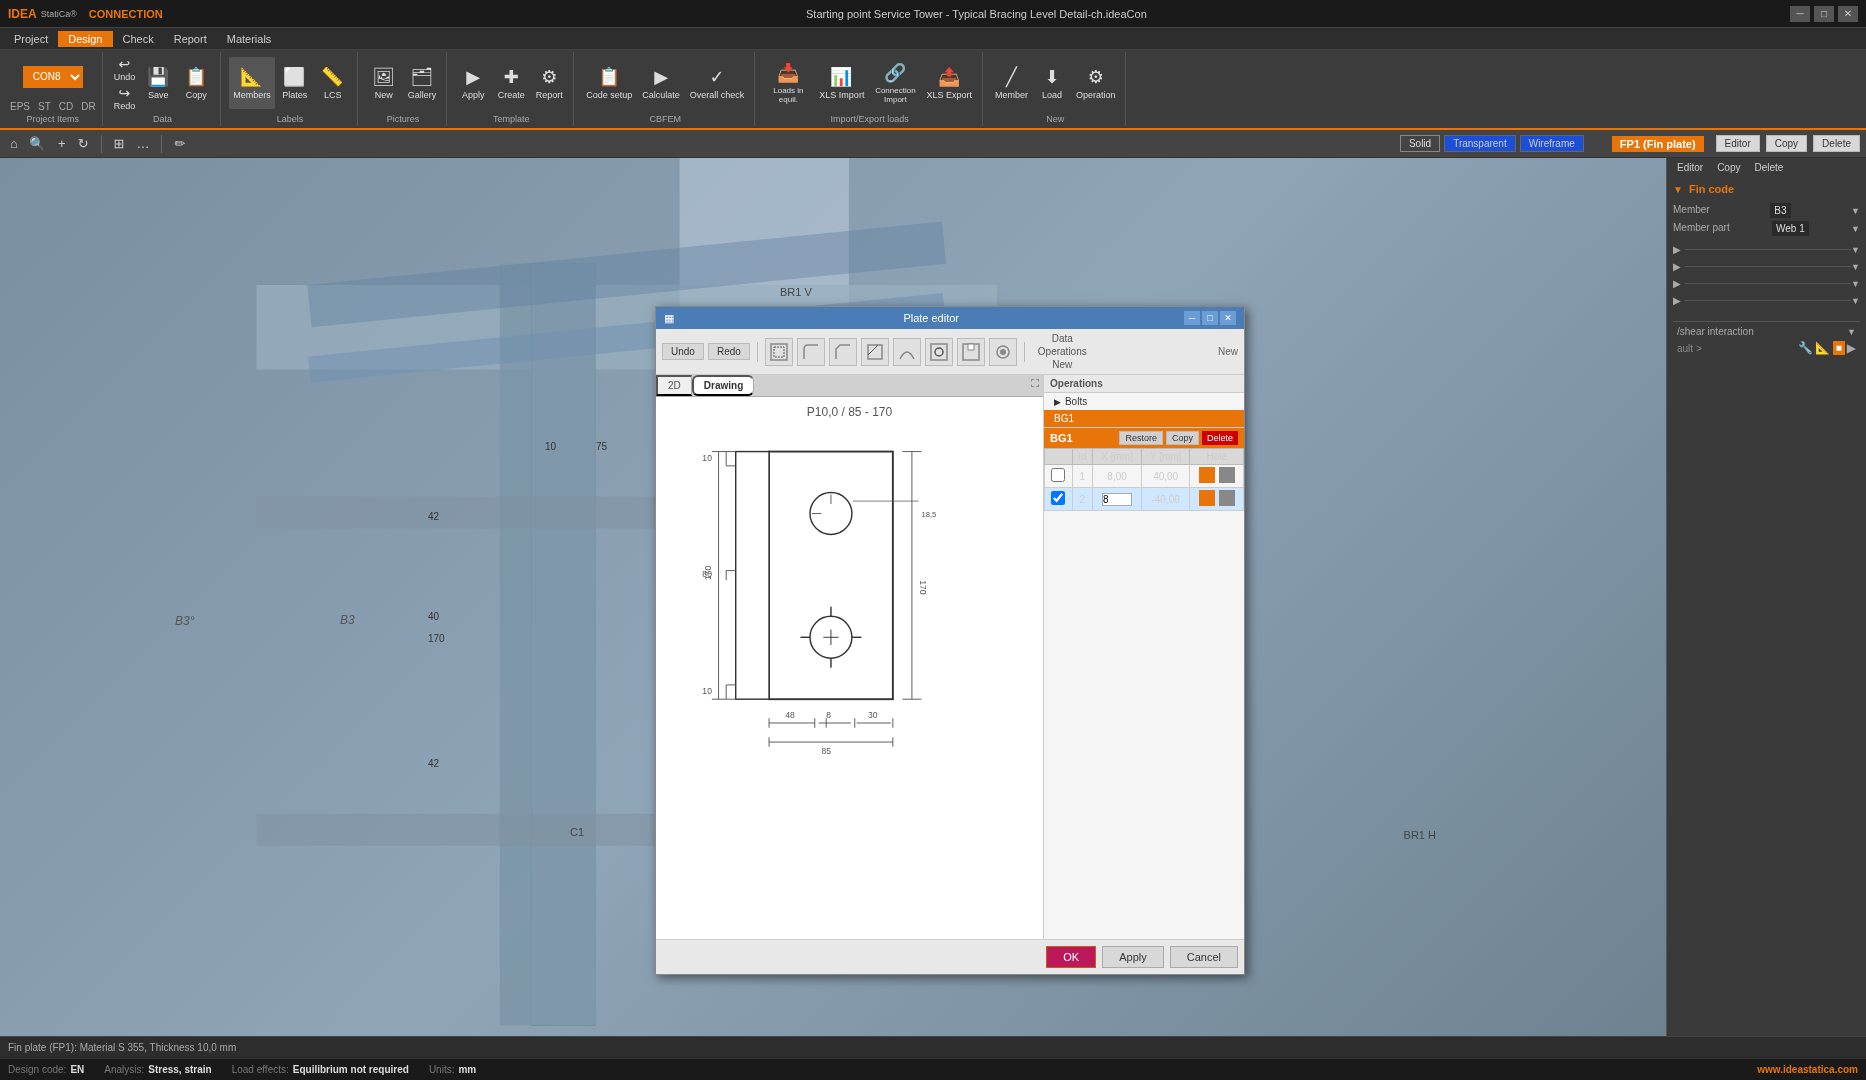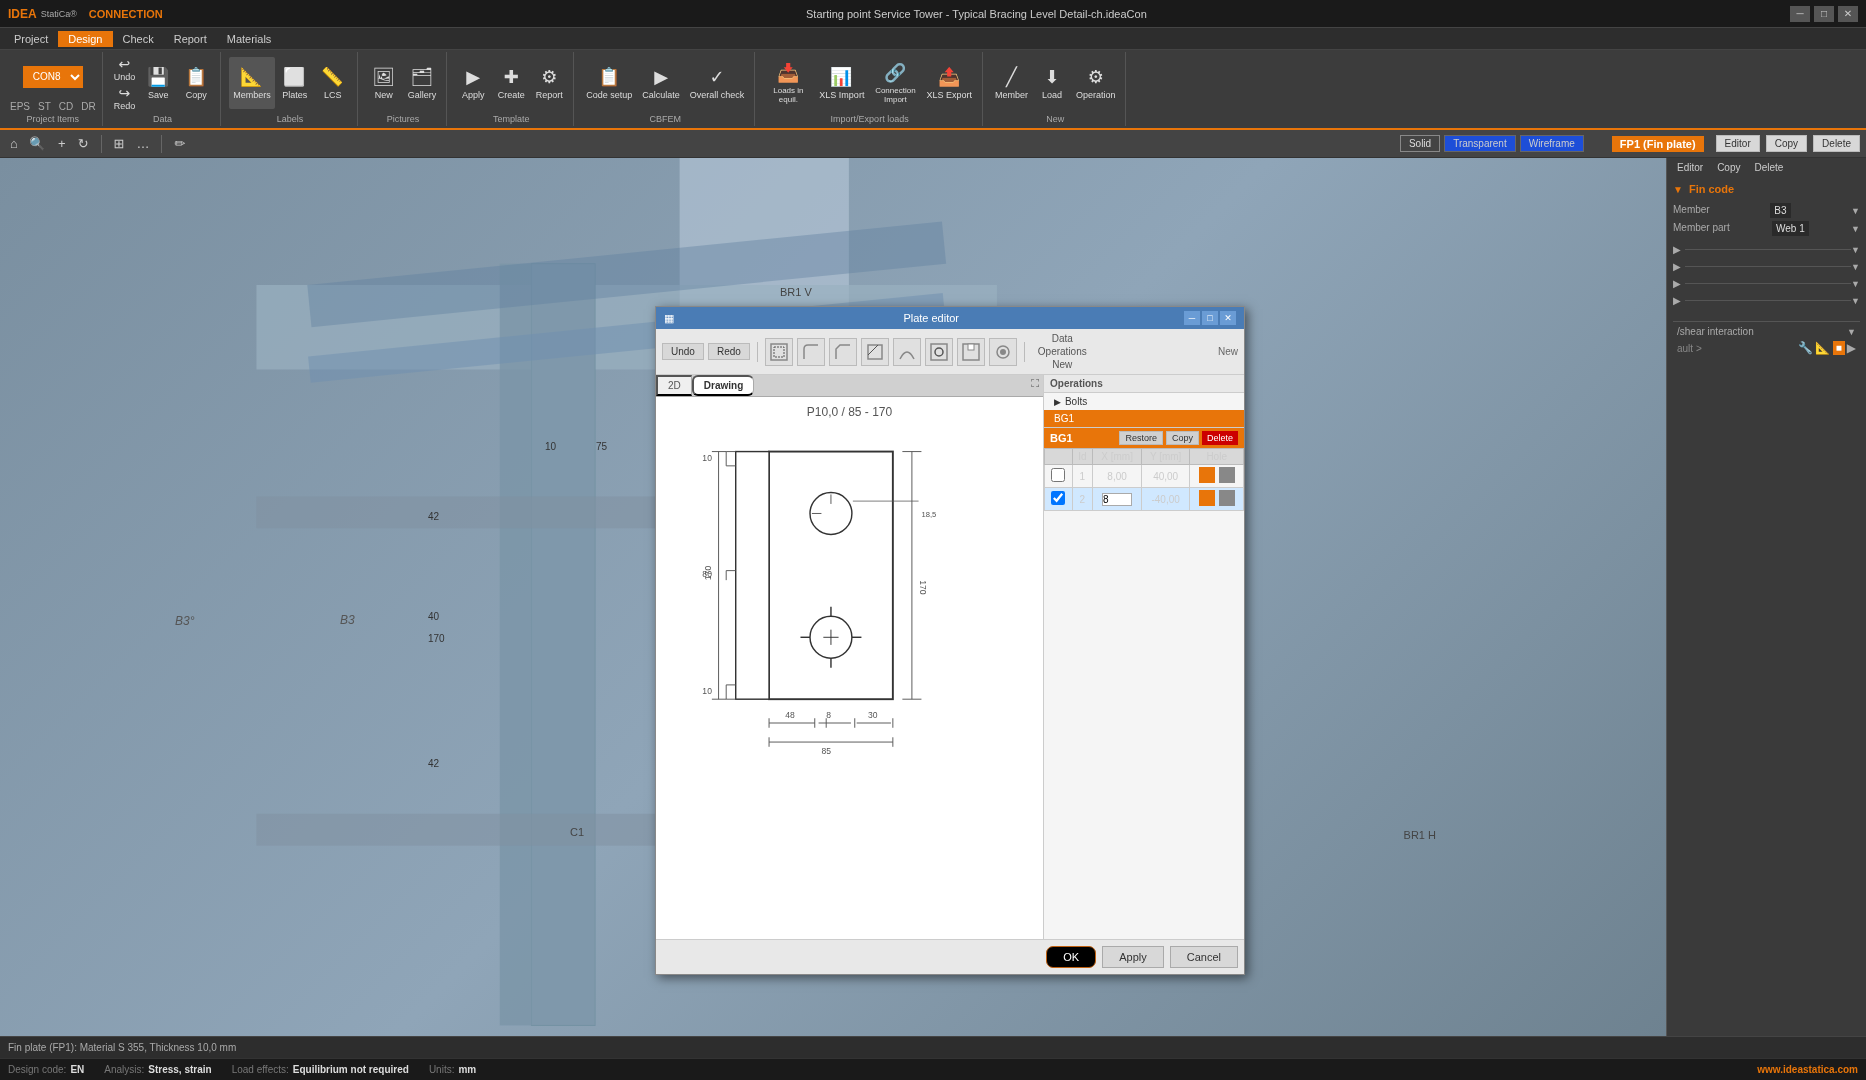"OK" .dialog-footer-btn.primary { background: #000000 -> #be185d; border-radius: 7px -> none }
